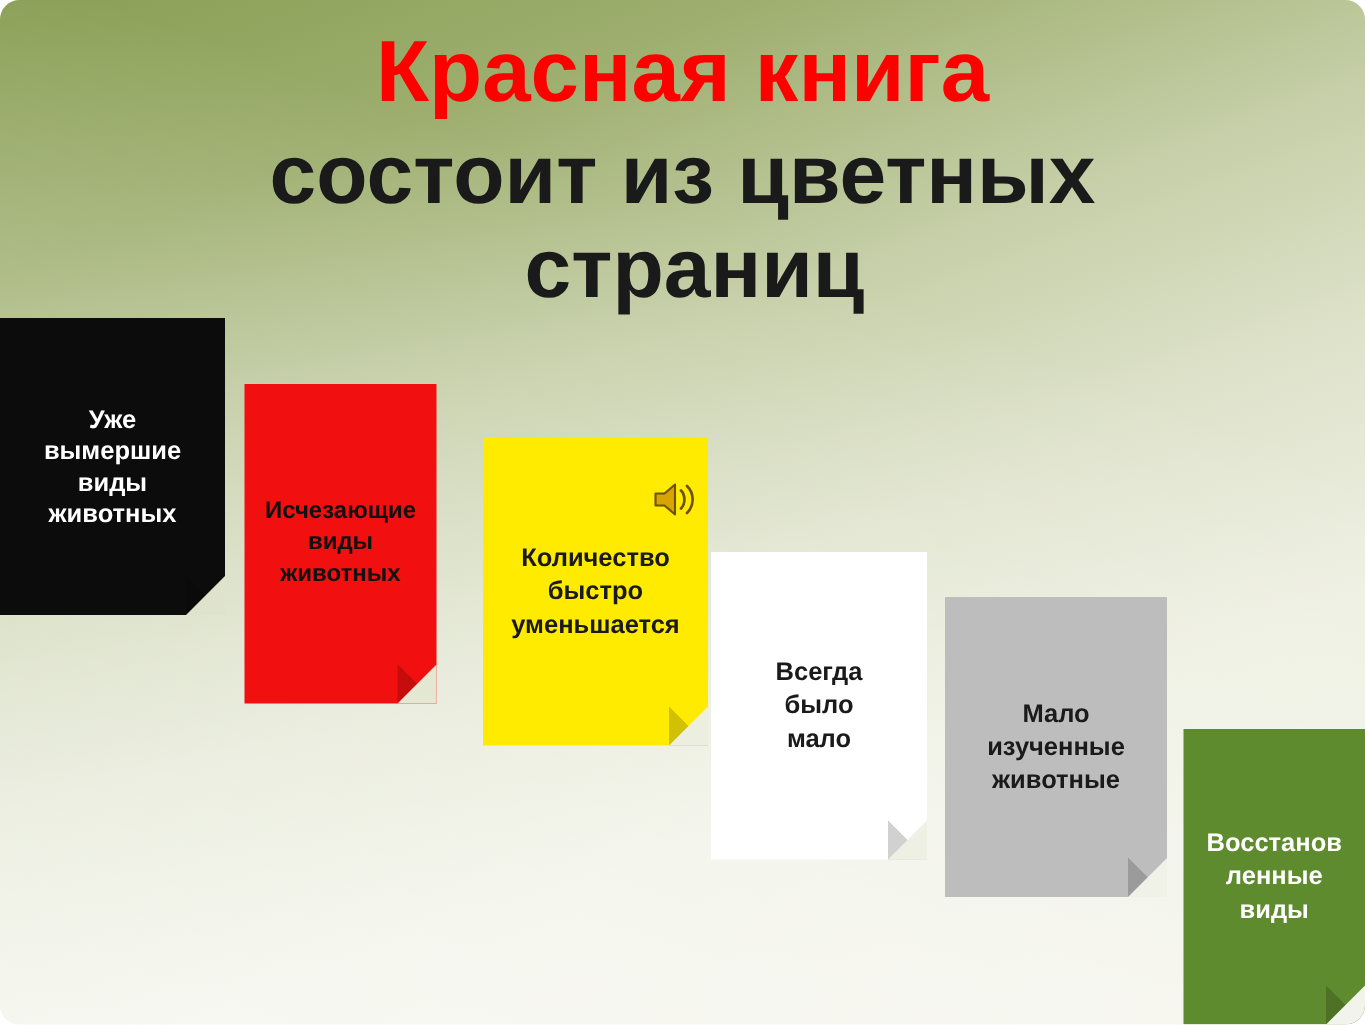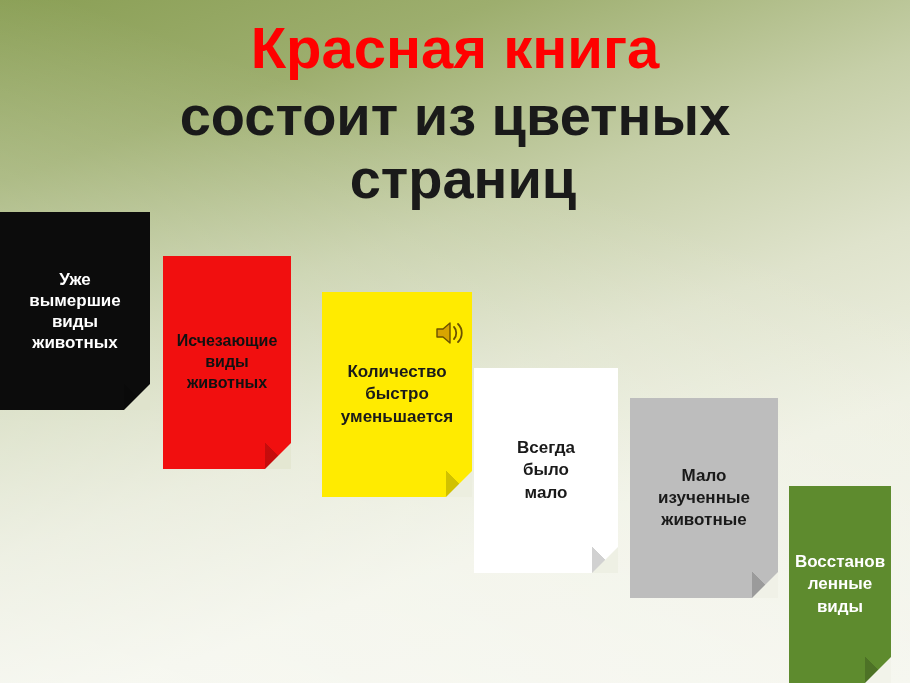"Красная книга" #slide { border-radius: none -> 13px }
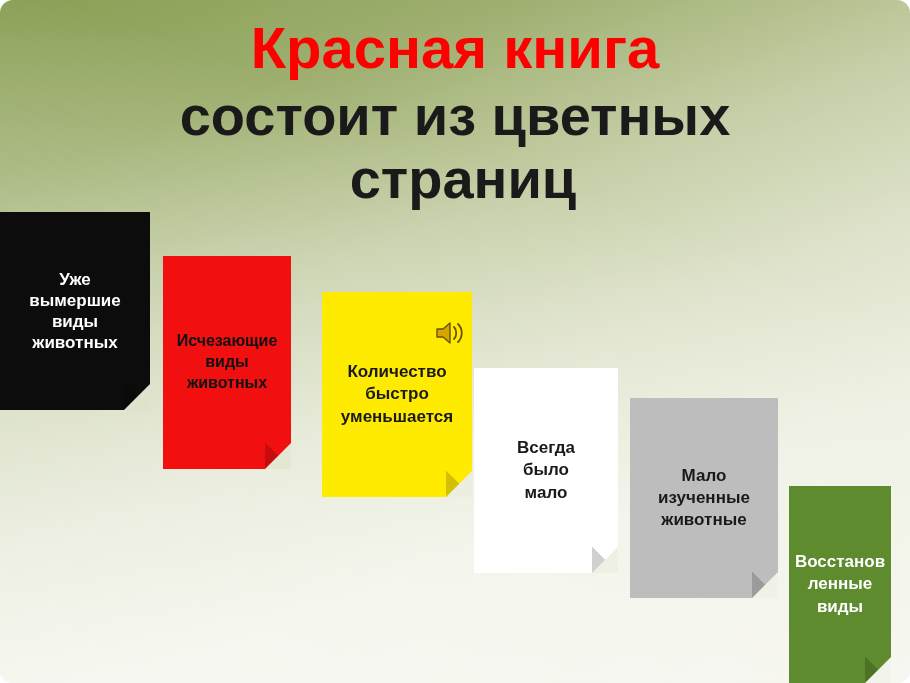"Восстанов" #card-green { width: 102px -> 121px }
